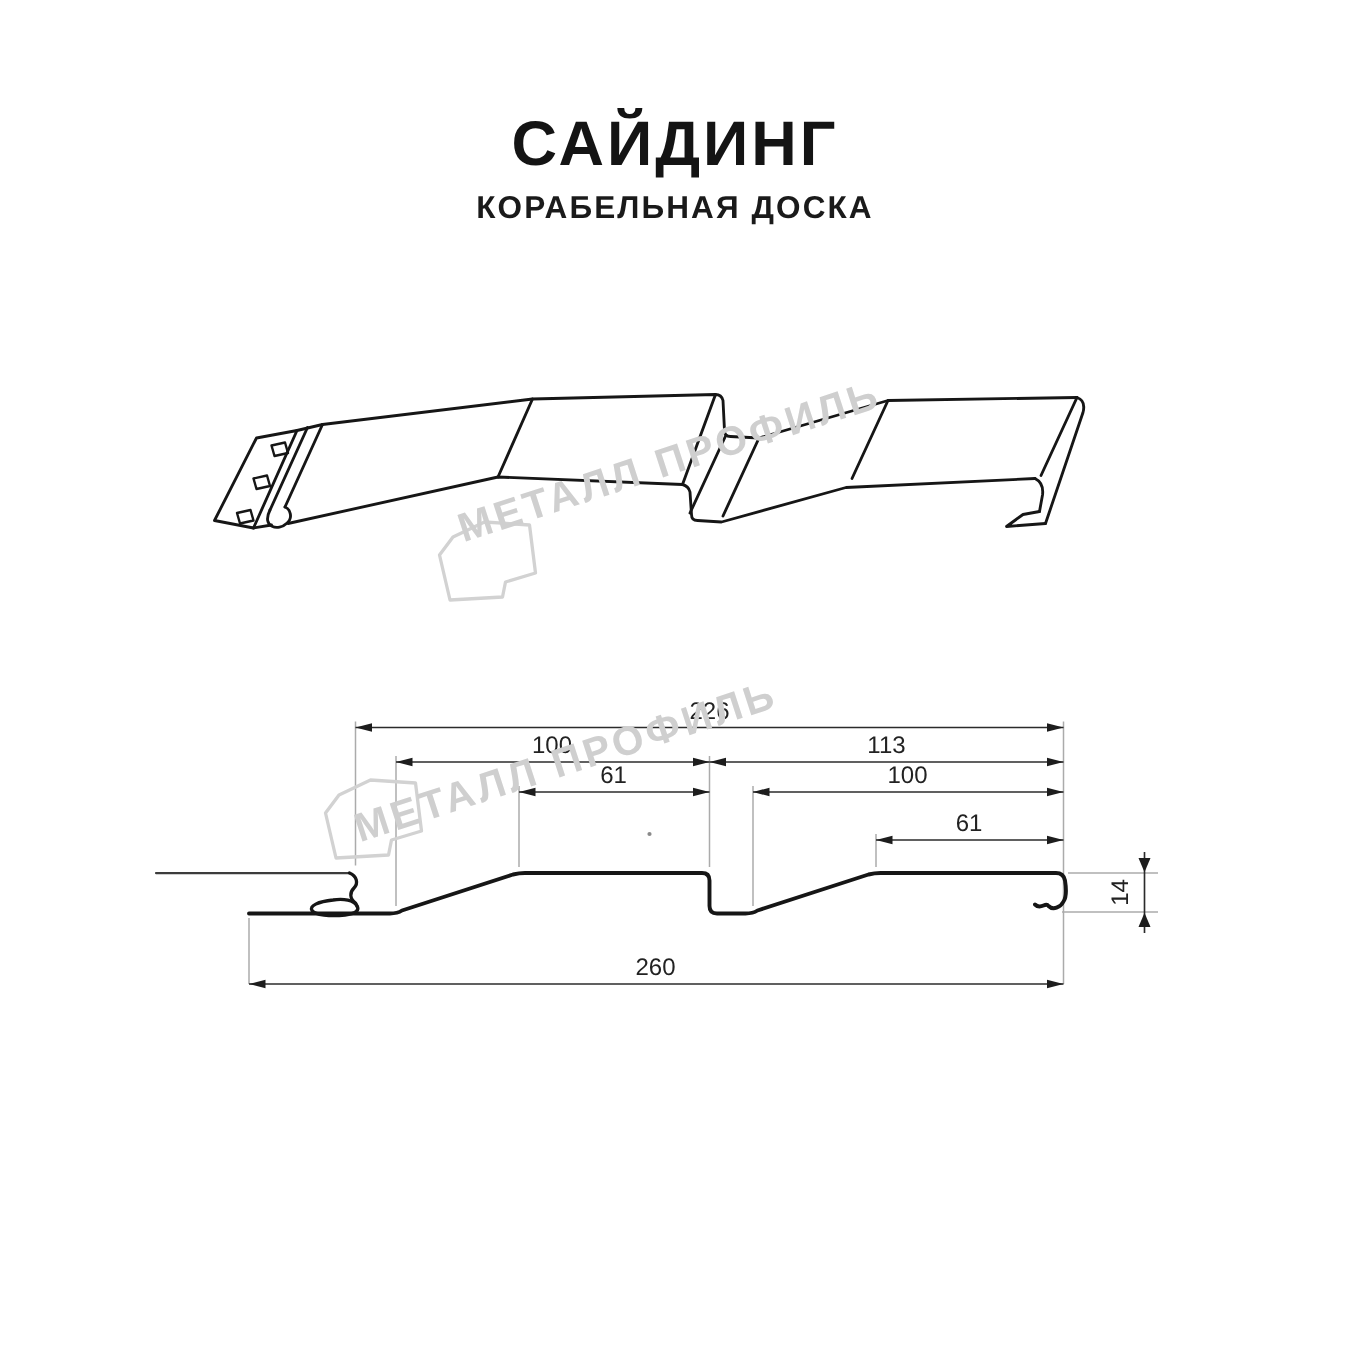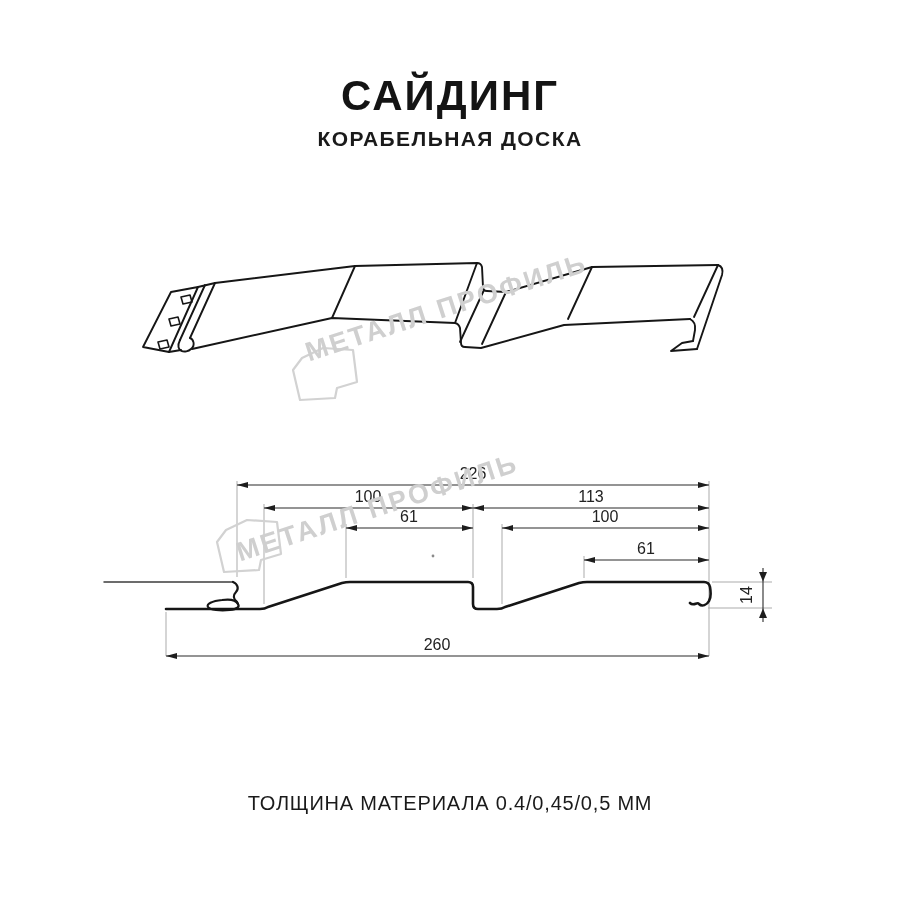"ТОЛЩИНА МАТЕРИАЛА 0.4/0,45/0,5 ММ" div.footer-note { html: <div>ТОЛЩИНА МАТЕРИАЛА 0.4/0,45/0,5 ММ</div> -> none }
